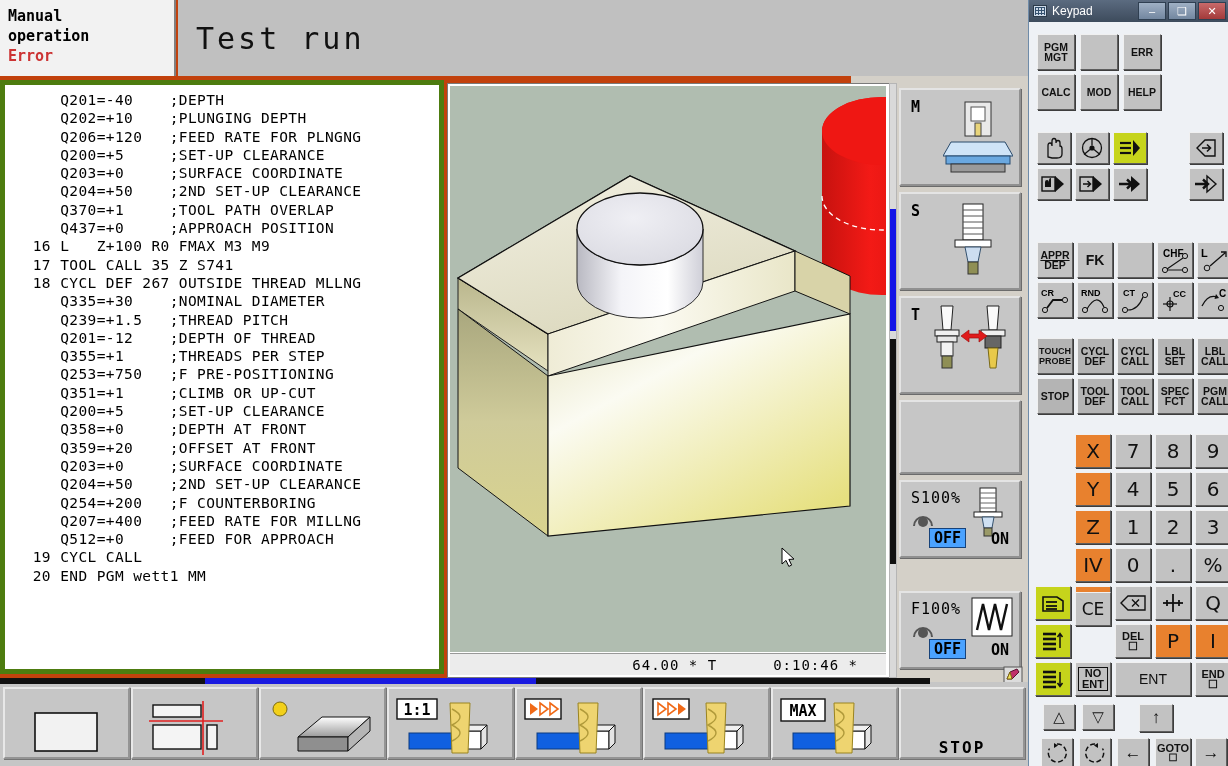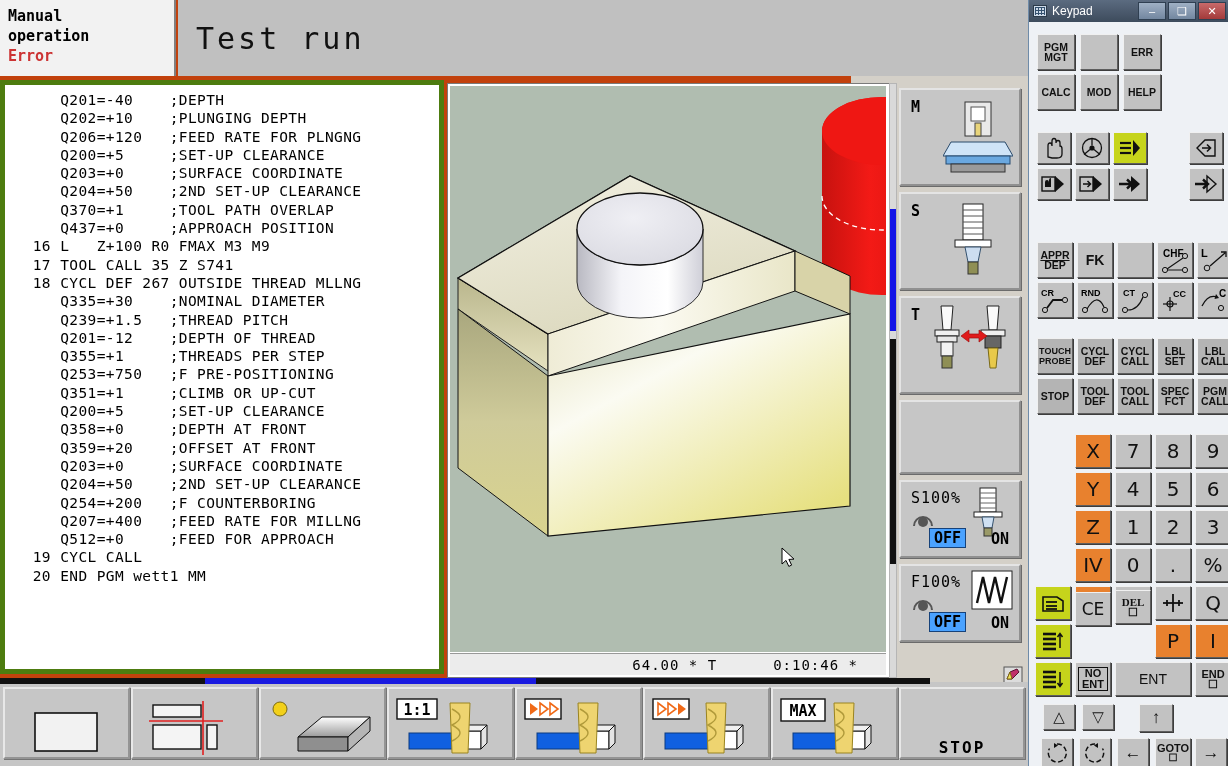"F100%" div.rbox { top: 484px -> 511px }
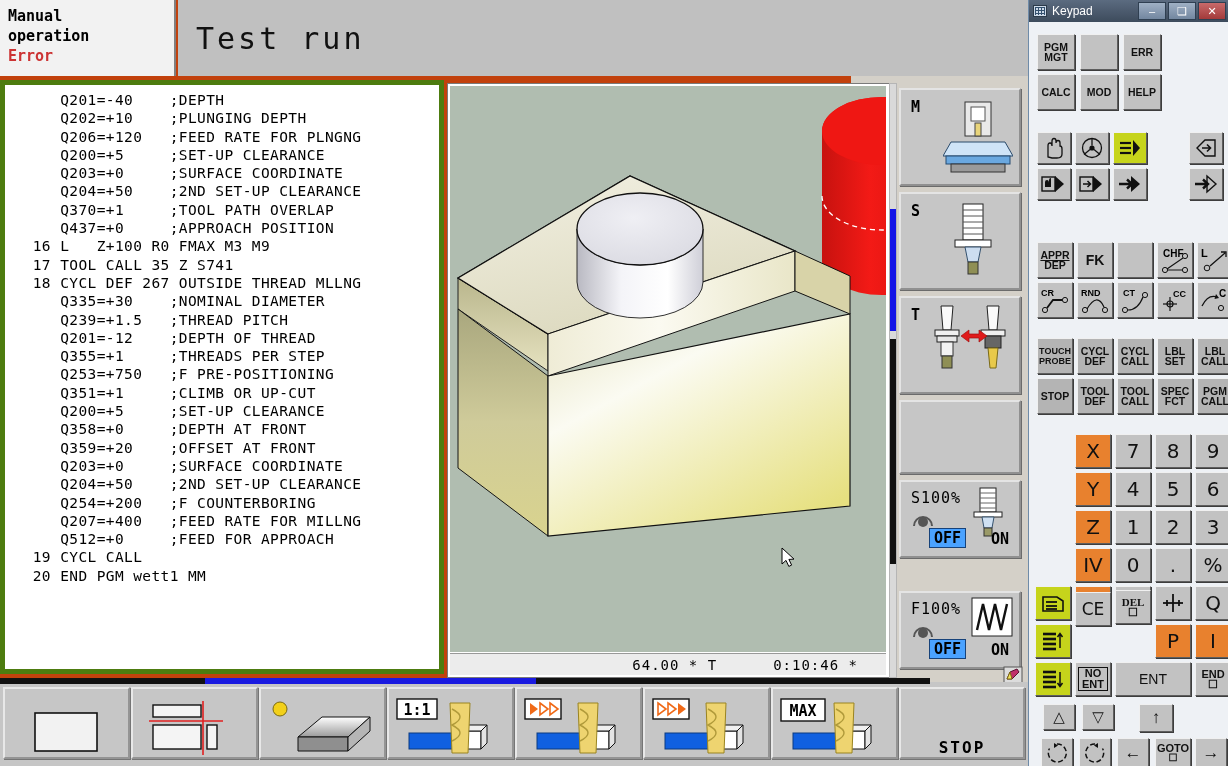"DEL" div.key { font-family: Liberation Serif, serif -> none; top: 568px -> 602px }
